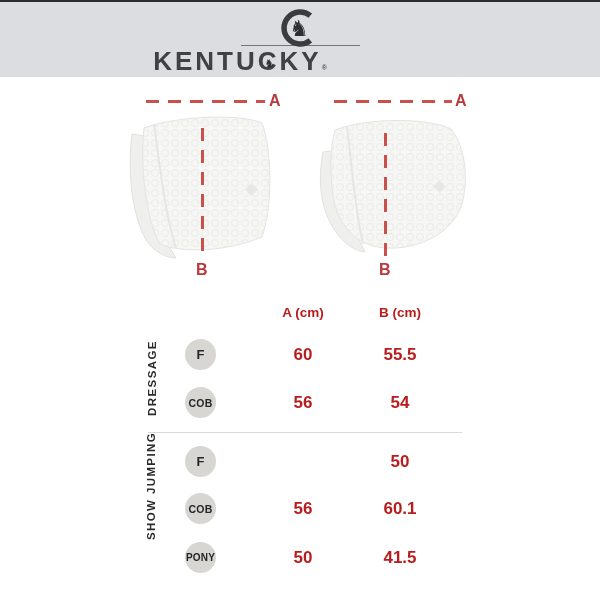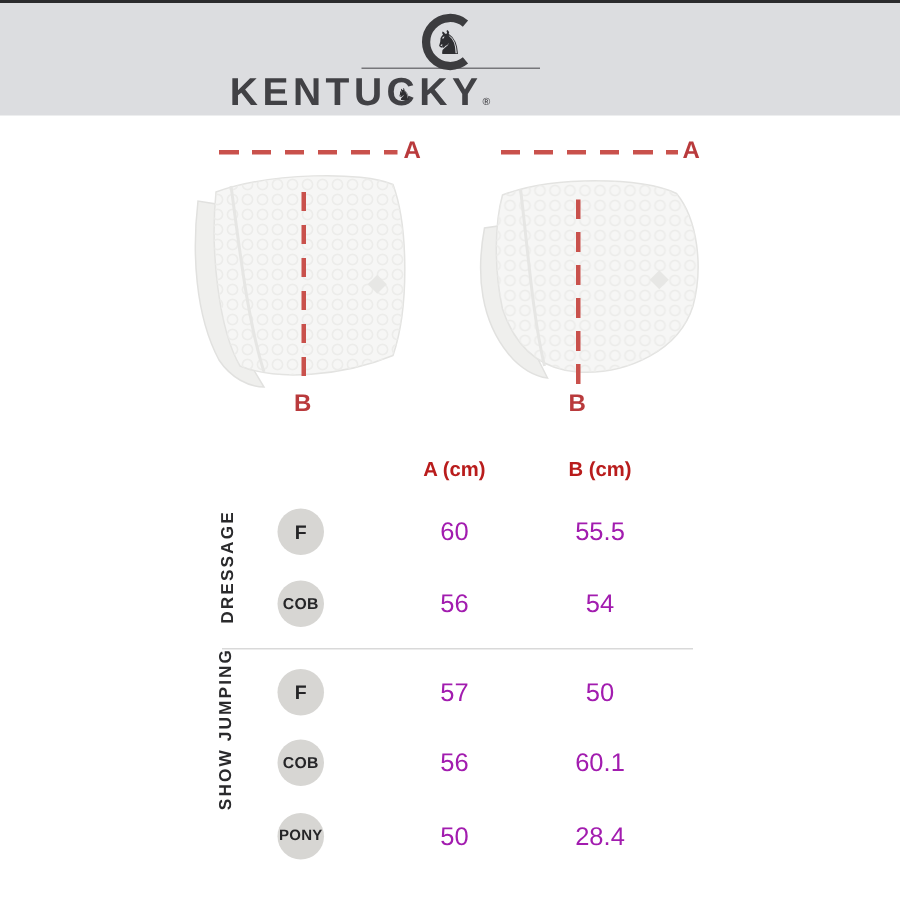"60" .val { color: #a21caf -> #b91c1c; font-weight: 400 -> 700 }
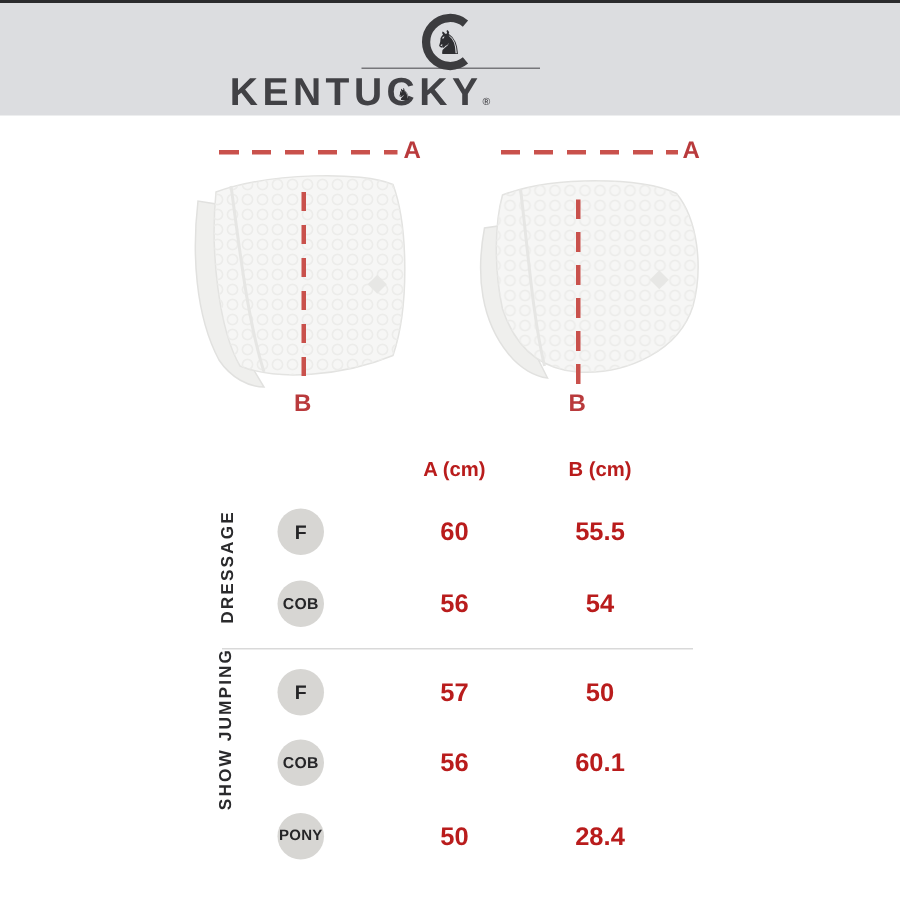"57" div.val { html: <div>57</div> -> none }
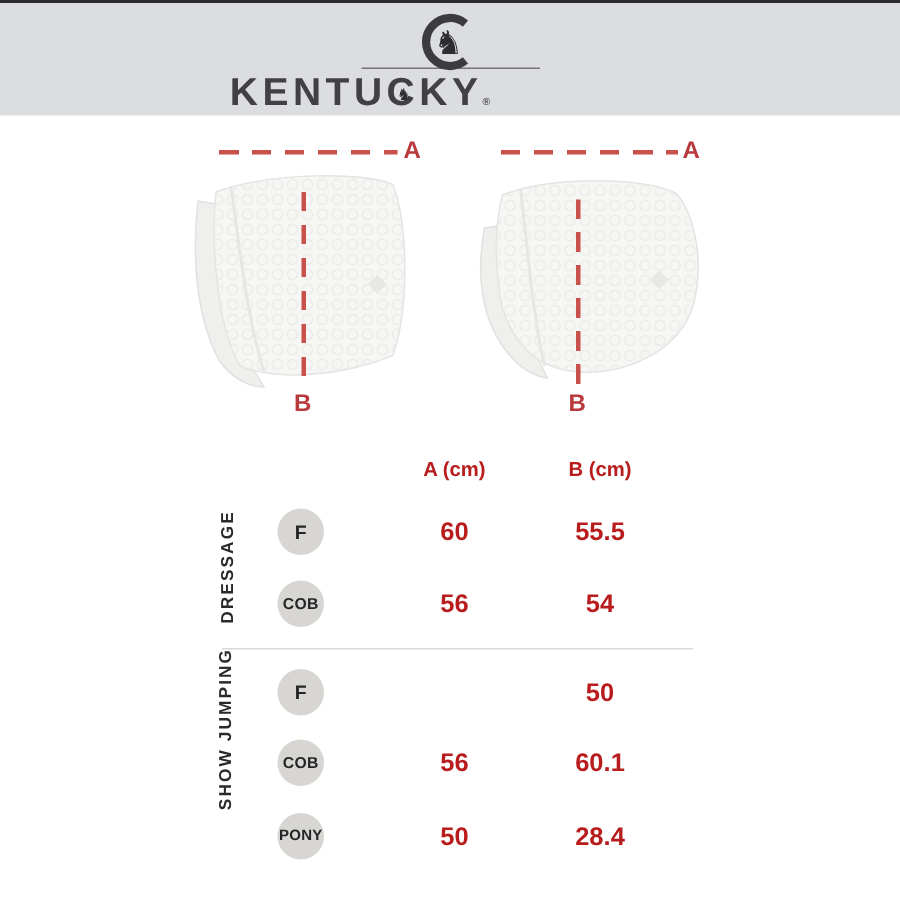"28.4" div.val { text: 28.4 -> 41.5 }
